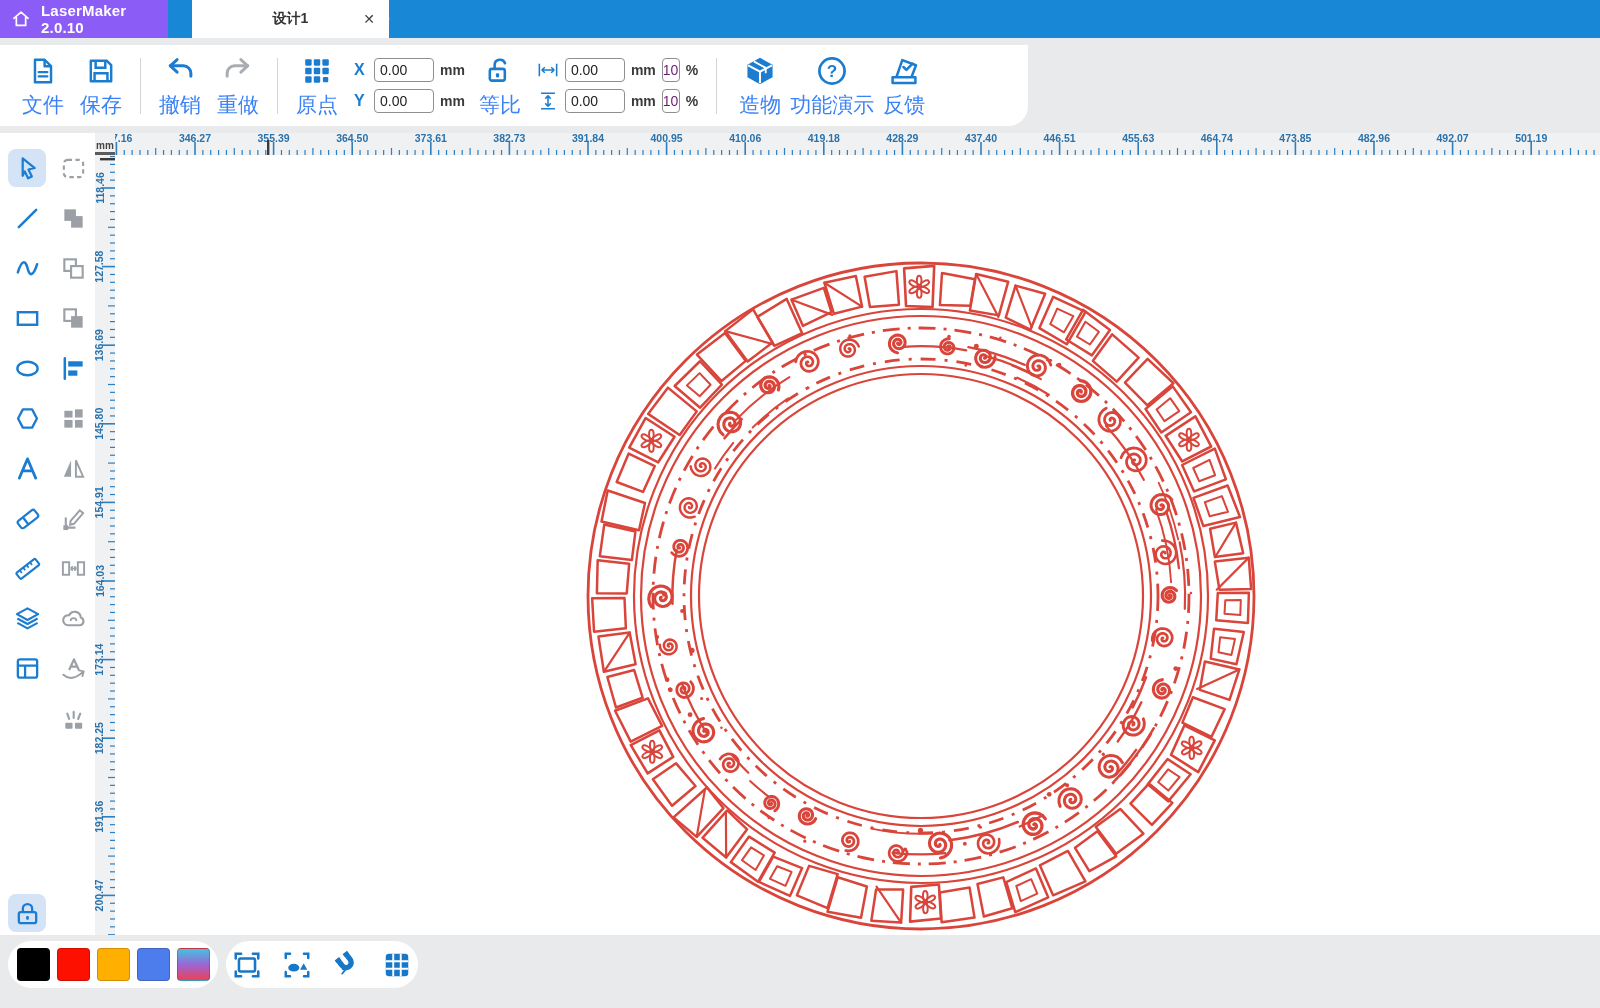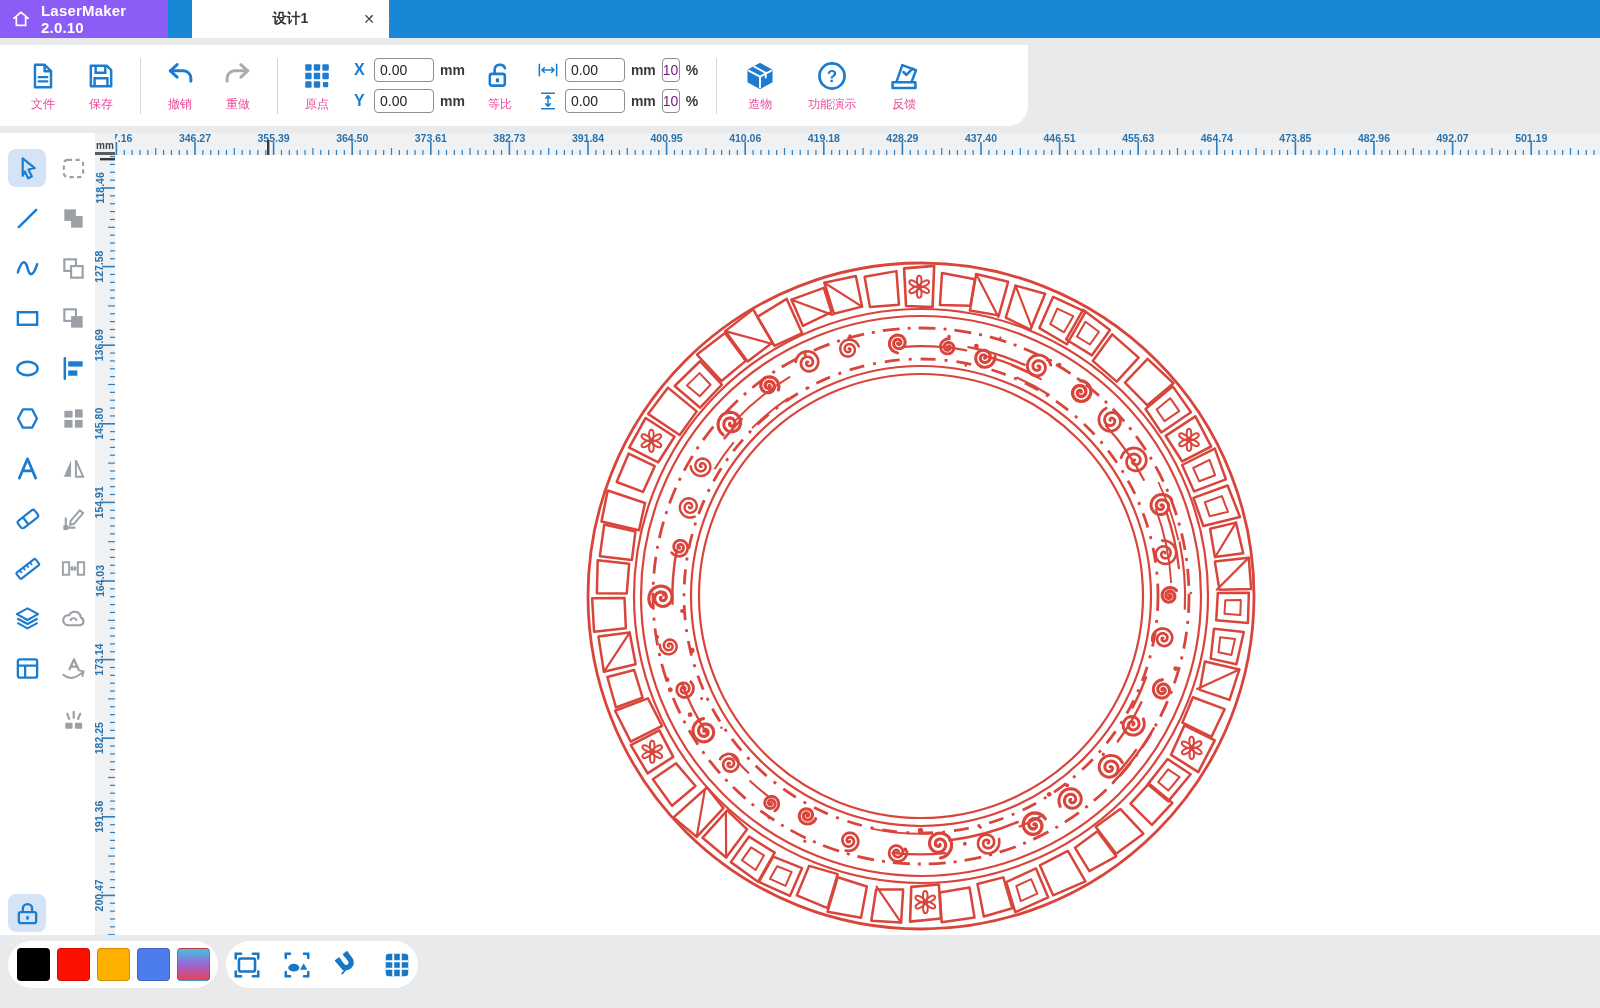"文件" .tbtn .tlabel { color: #ec4899 -> #3b82f6; font-size: 12px -> 21px }
